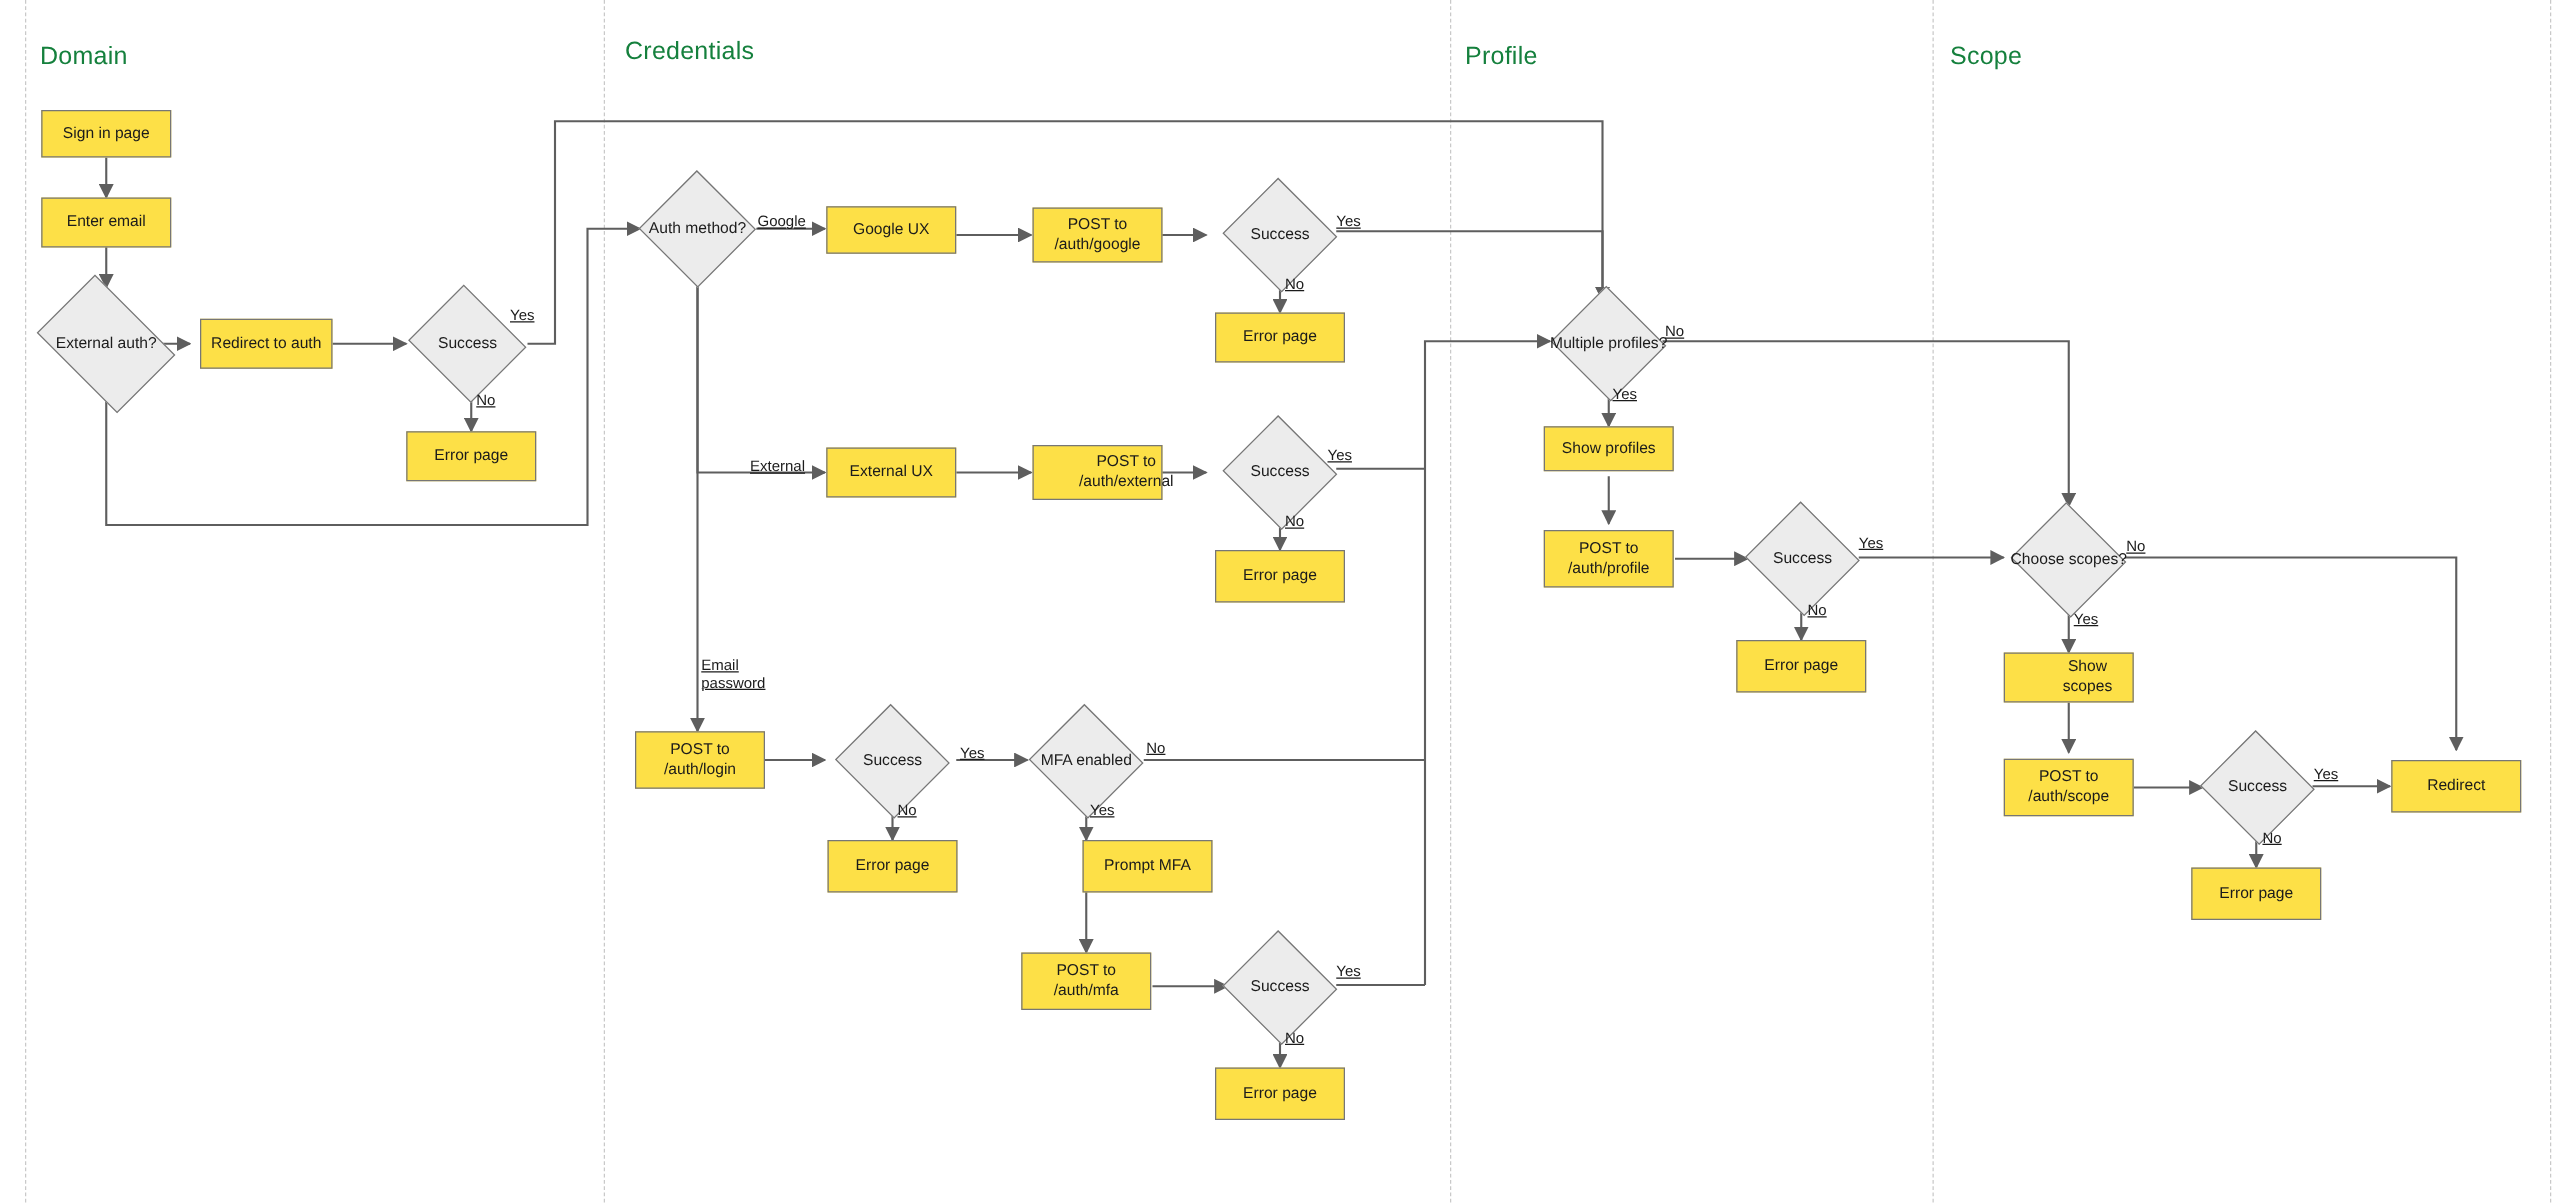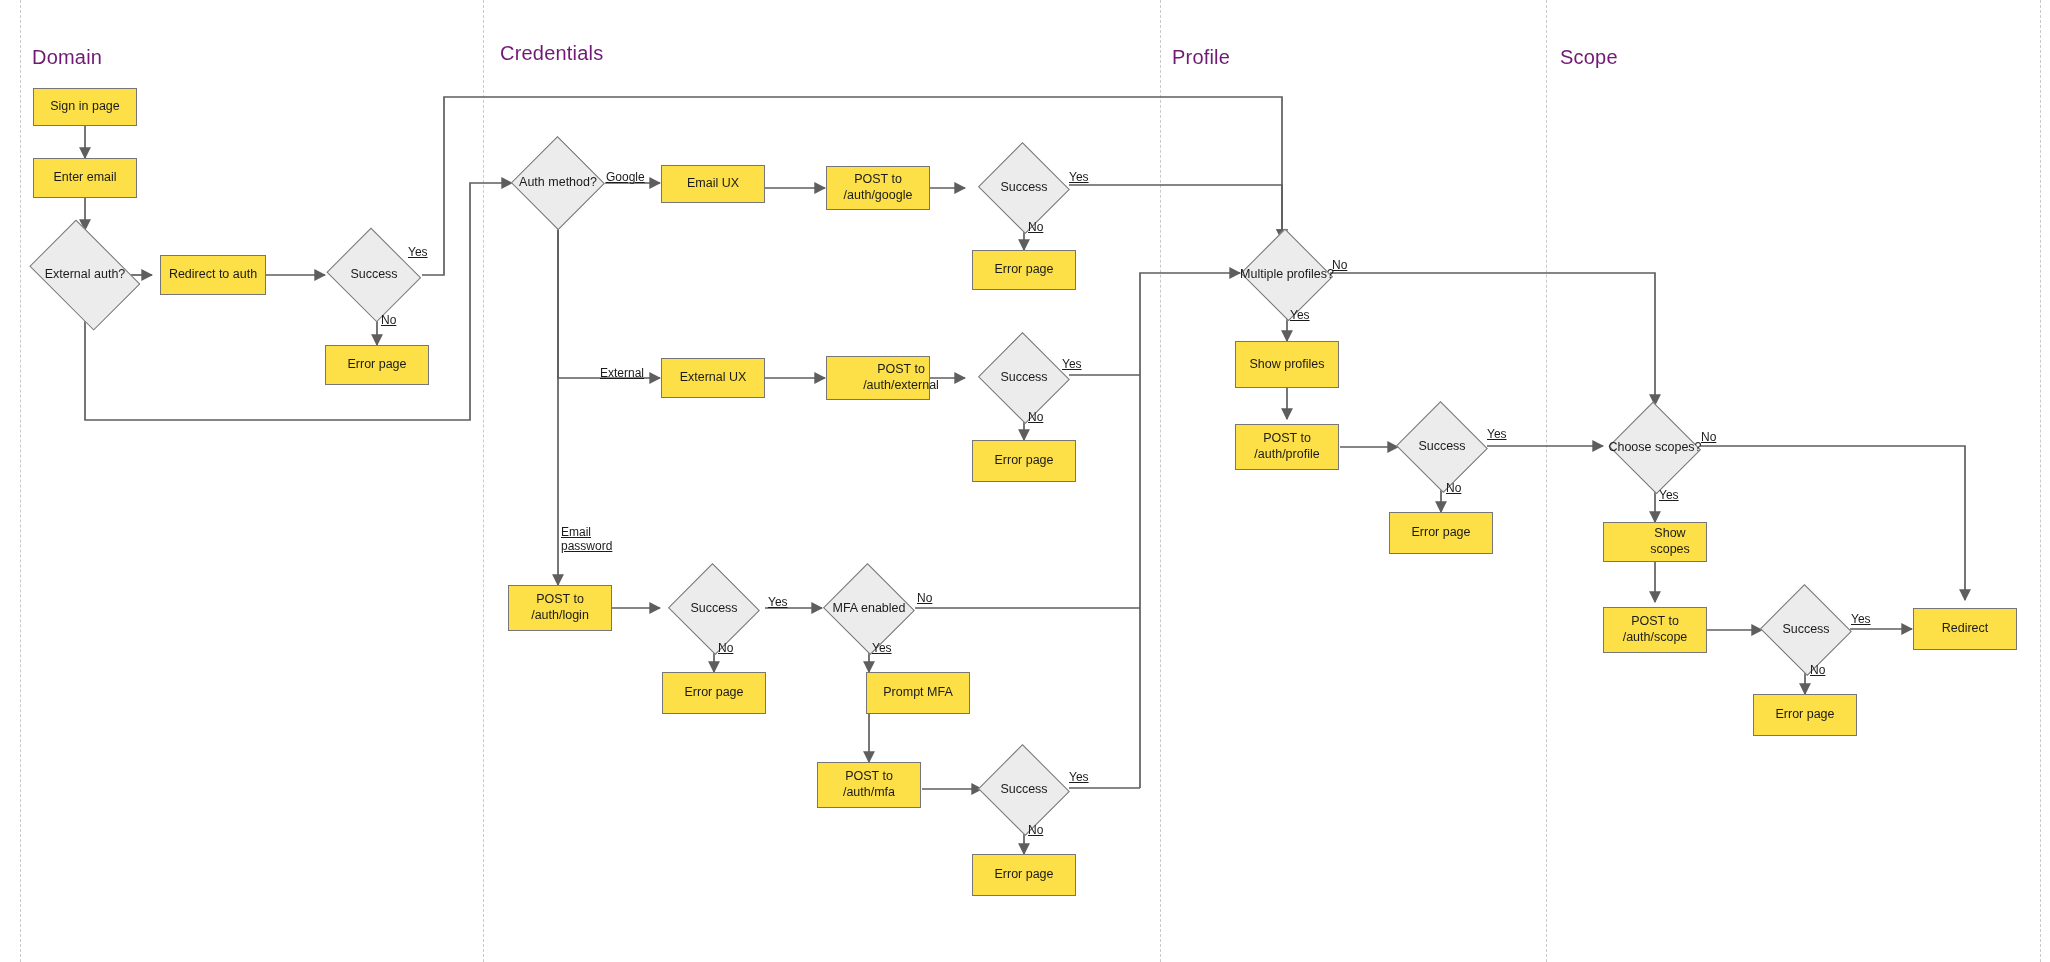"Domain" .lane-title { color: #701a75 -> #15803d; margin-top: 12px -> none }
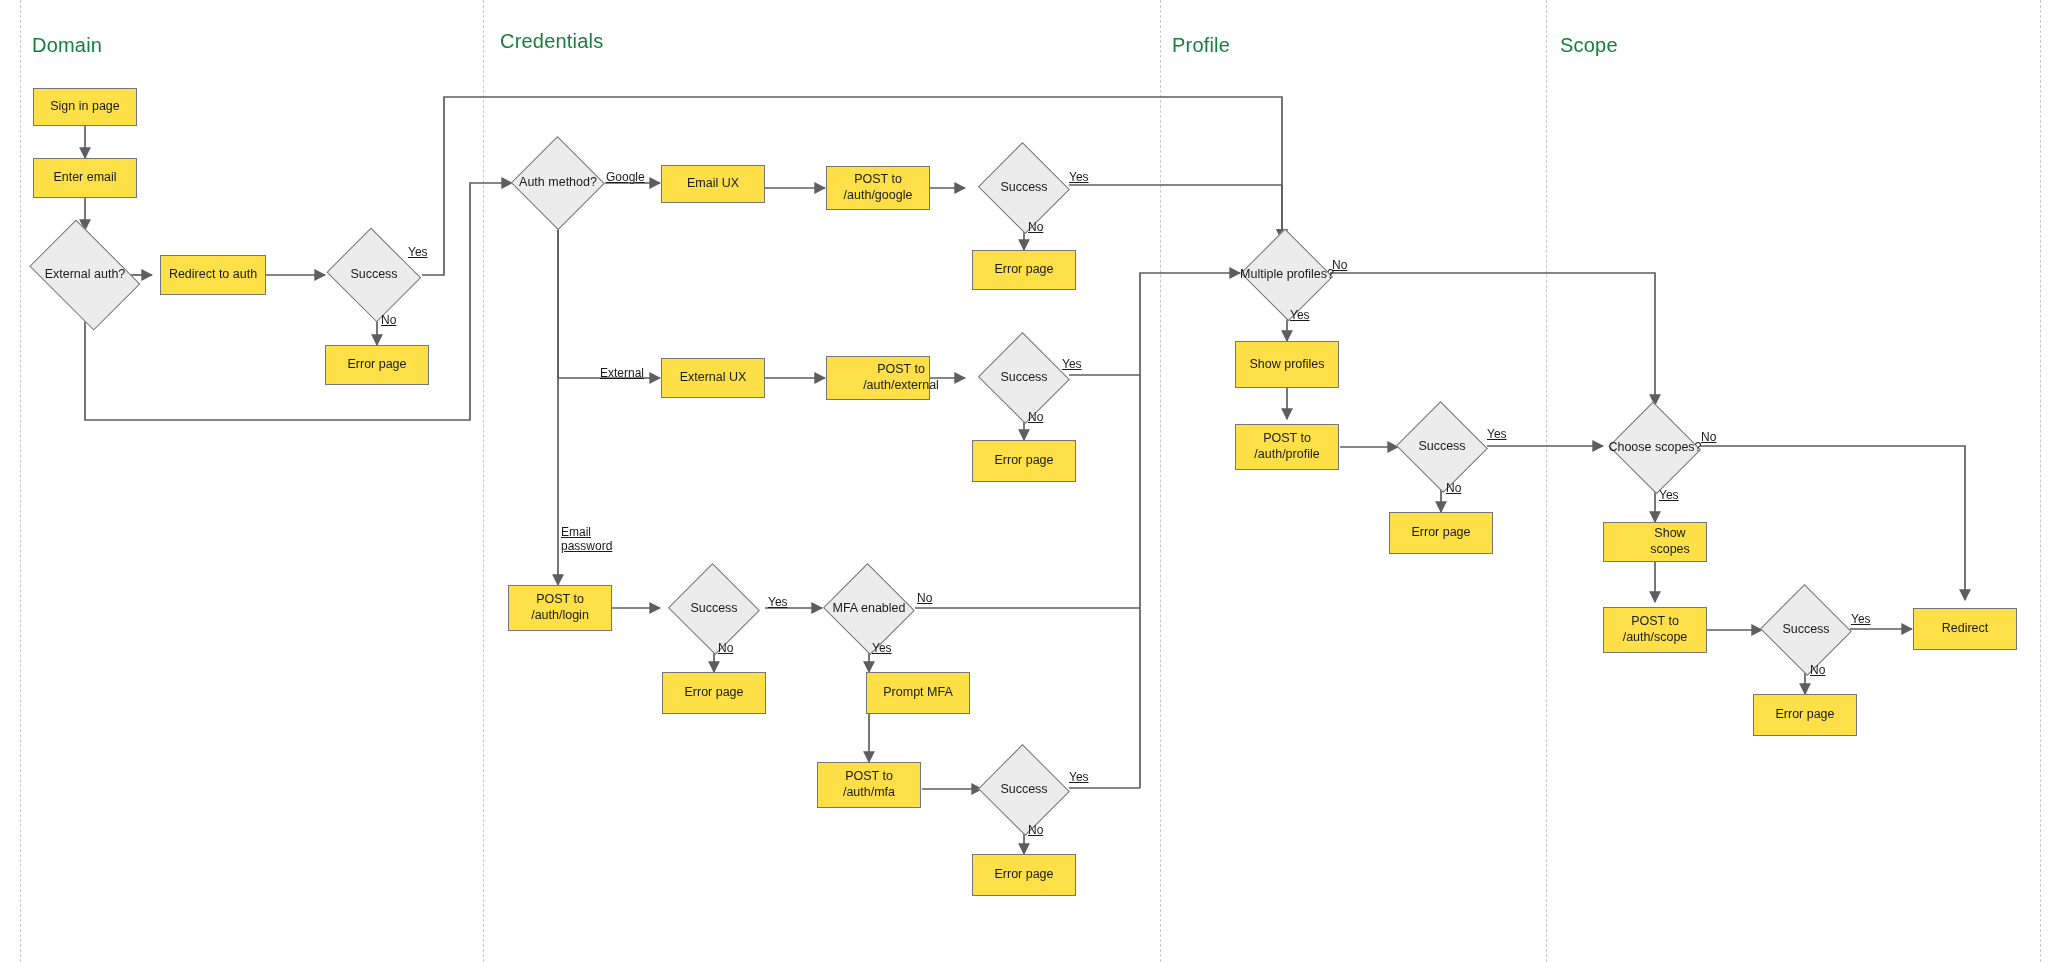"Email UX" span.lbl { text: Email -> Google }
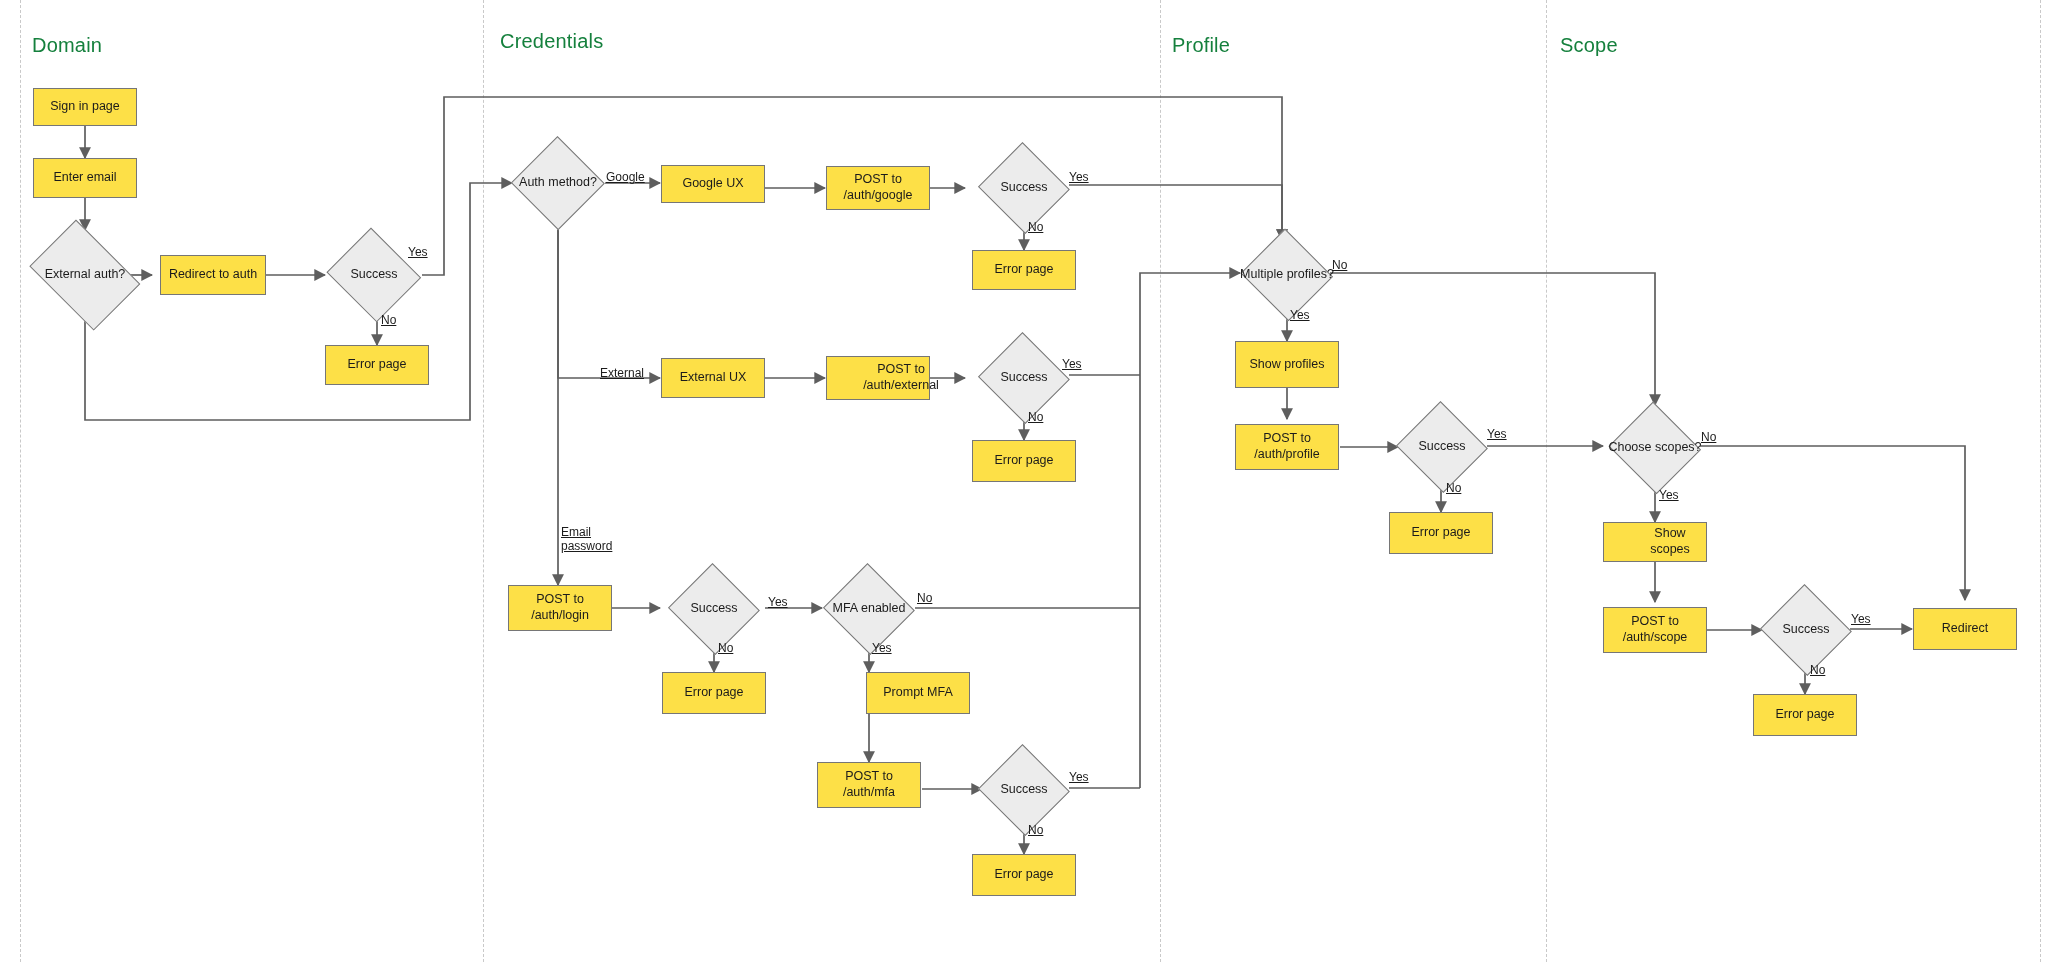"Show profiles" div.node { height: 47px -> 36px }
